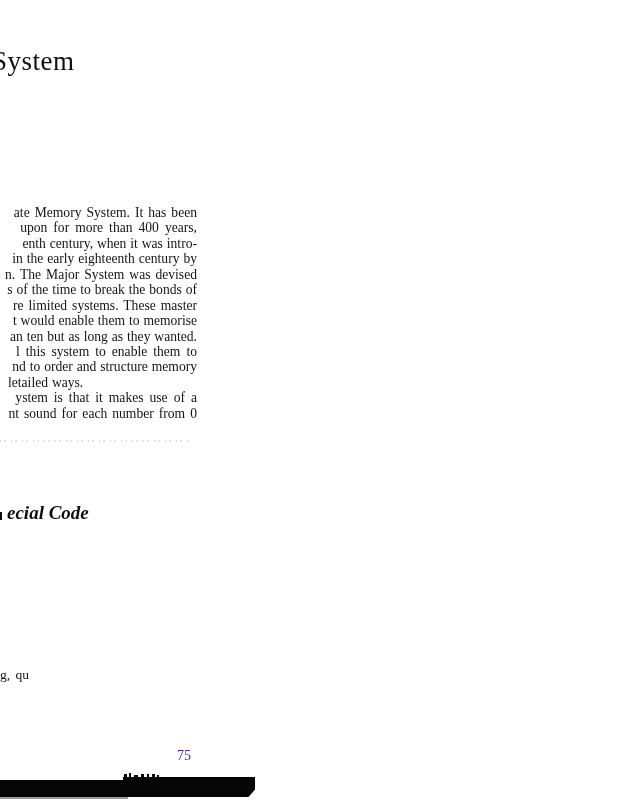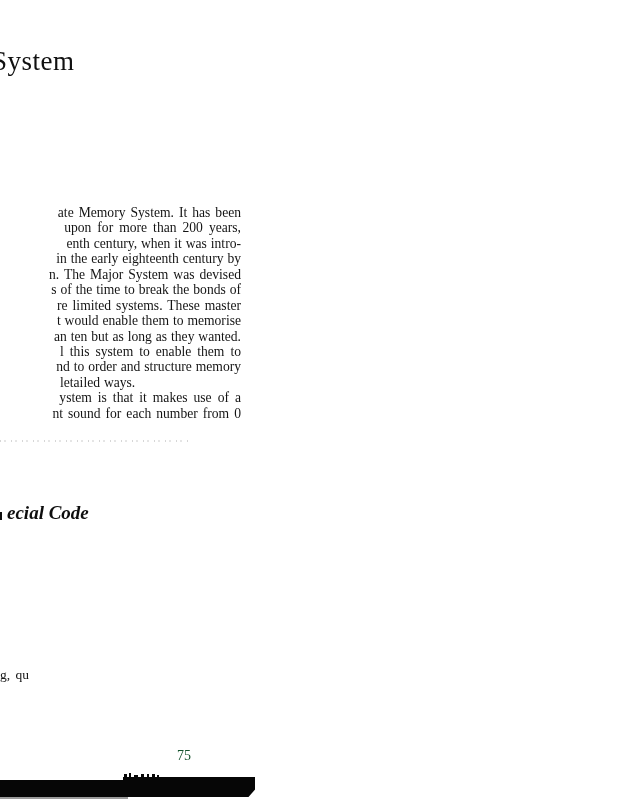"ate Memory System. It has" .body-block { padding-left: 44px -> none }
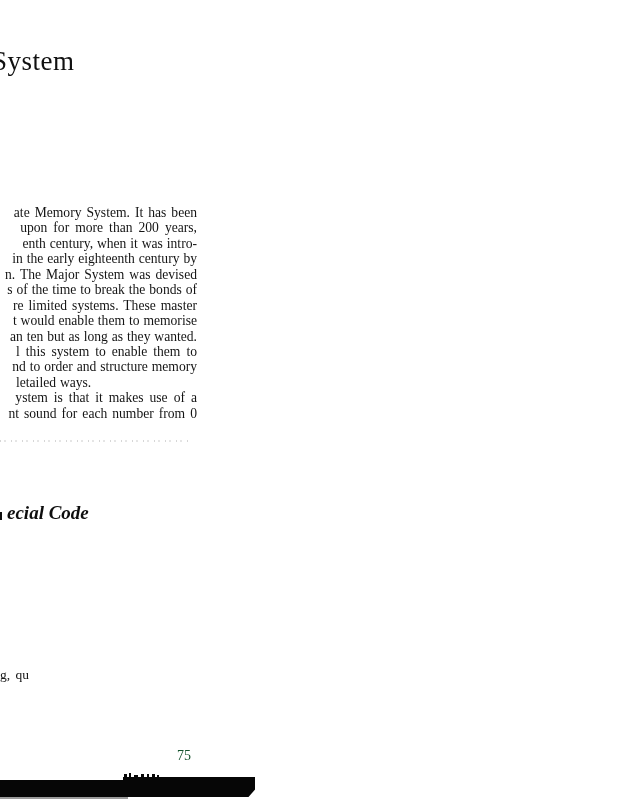"upon for more than 200" span { text: 200 -> 400 }
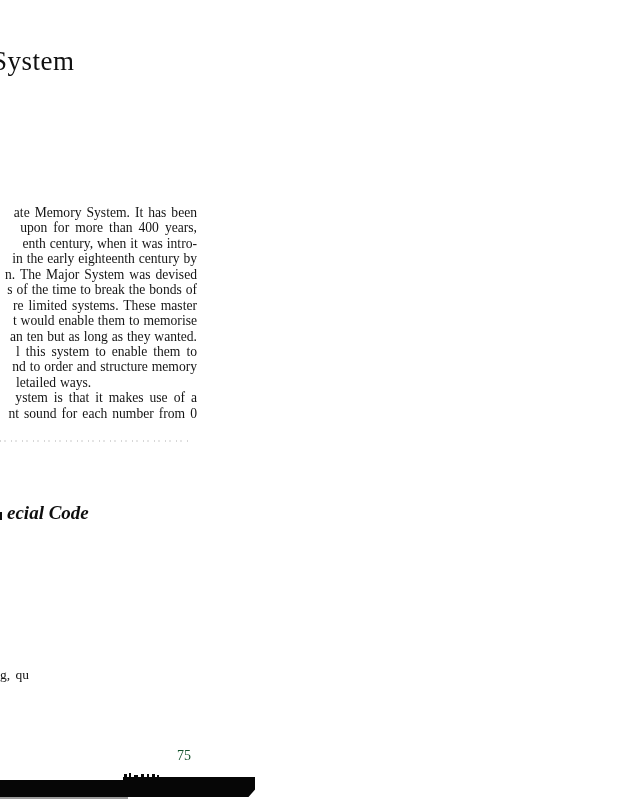"letailed ways." .body-line.para-end > span { left: 16px -> 8px }
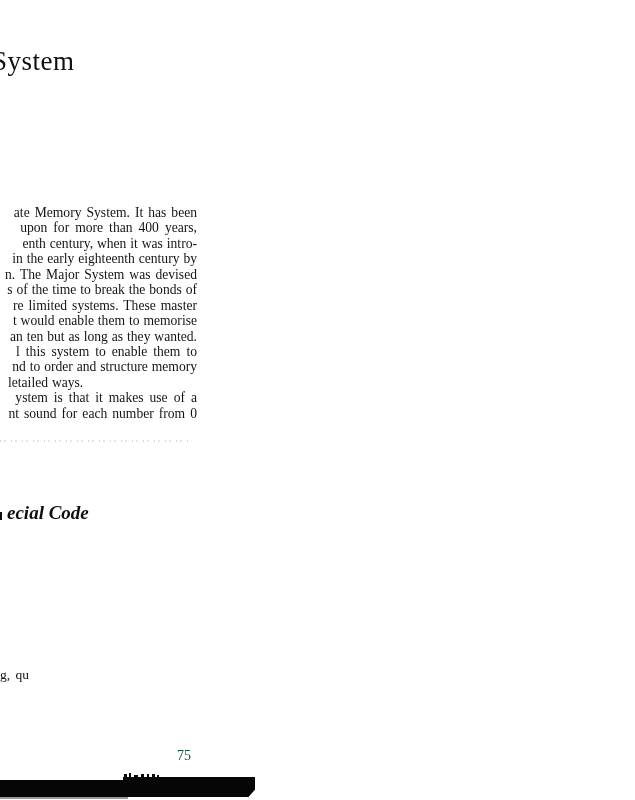"75" .page-number { color: #14532d -> #4c1d95 }
